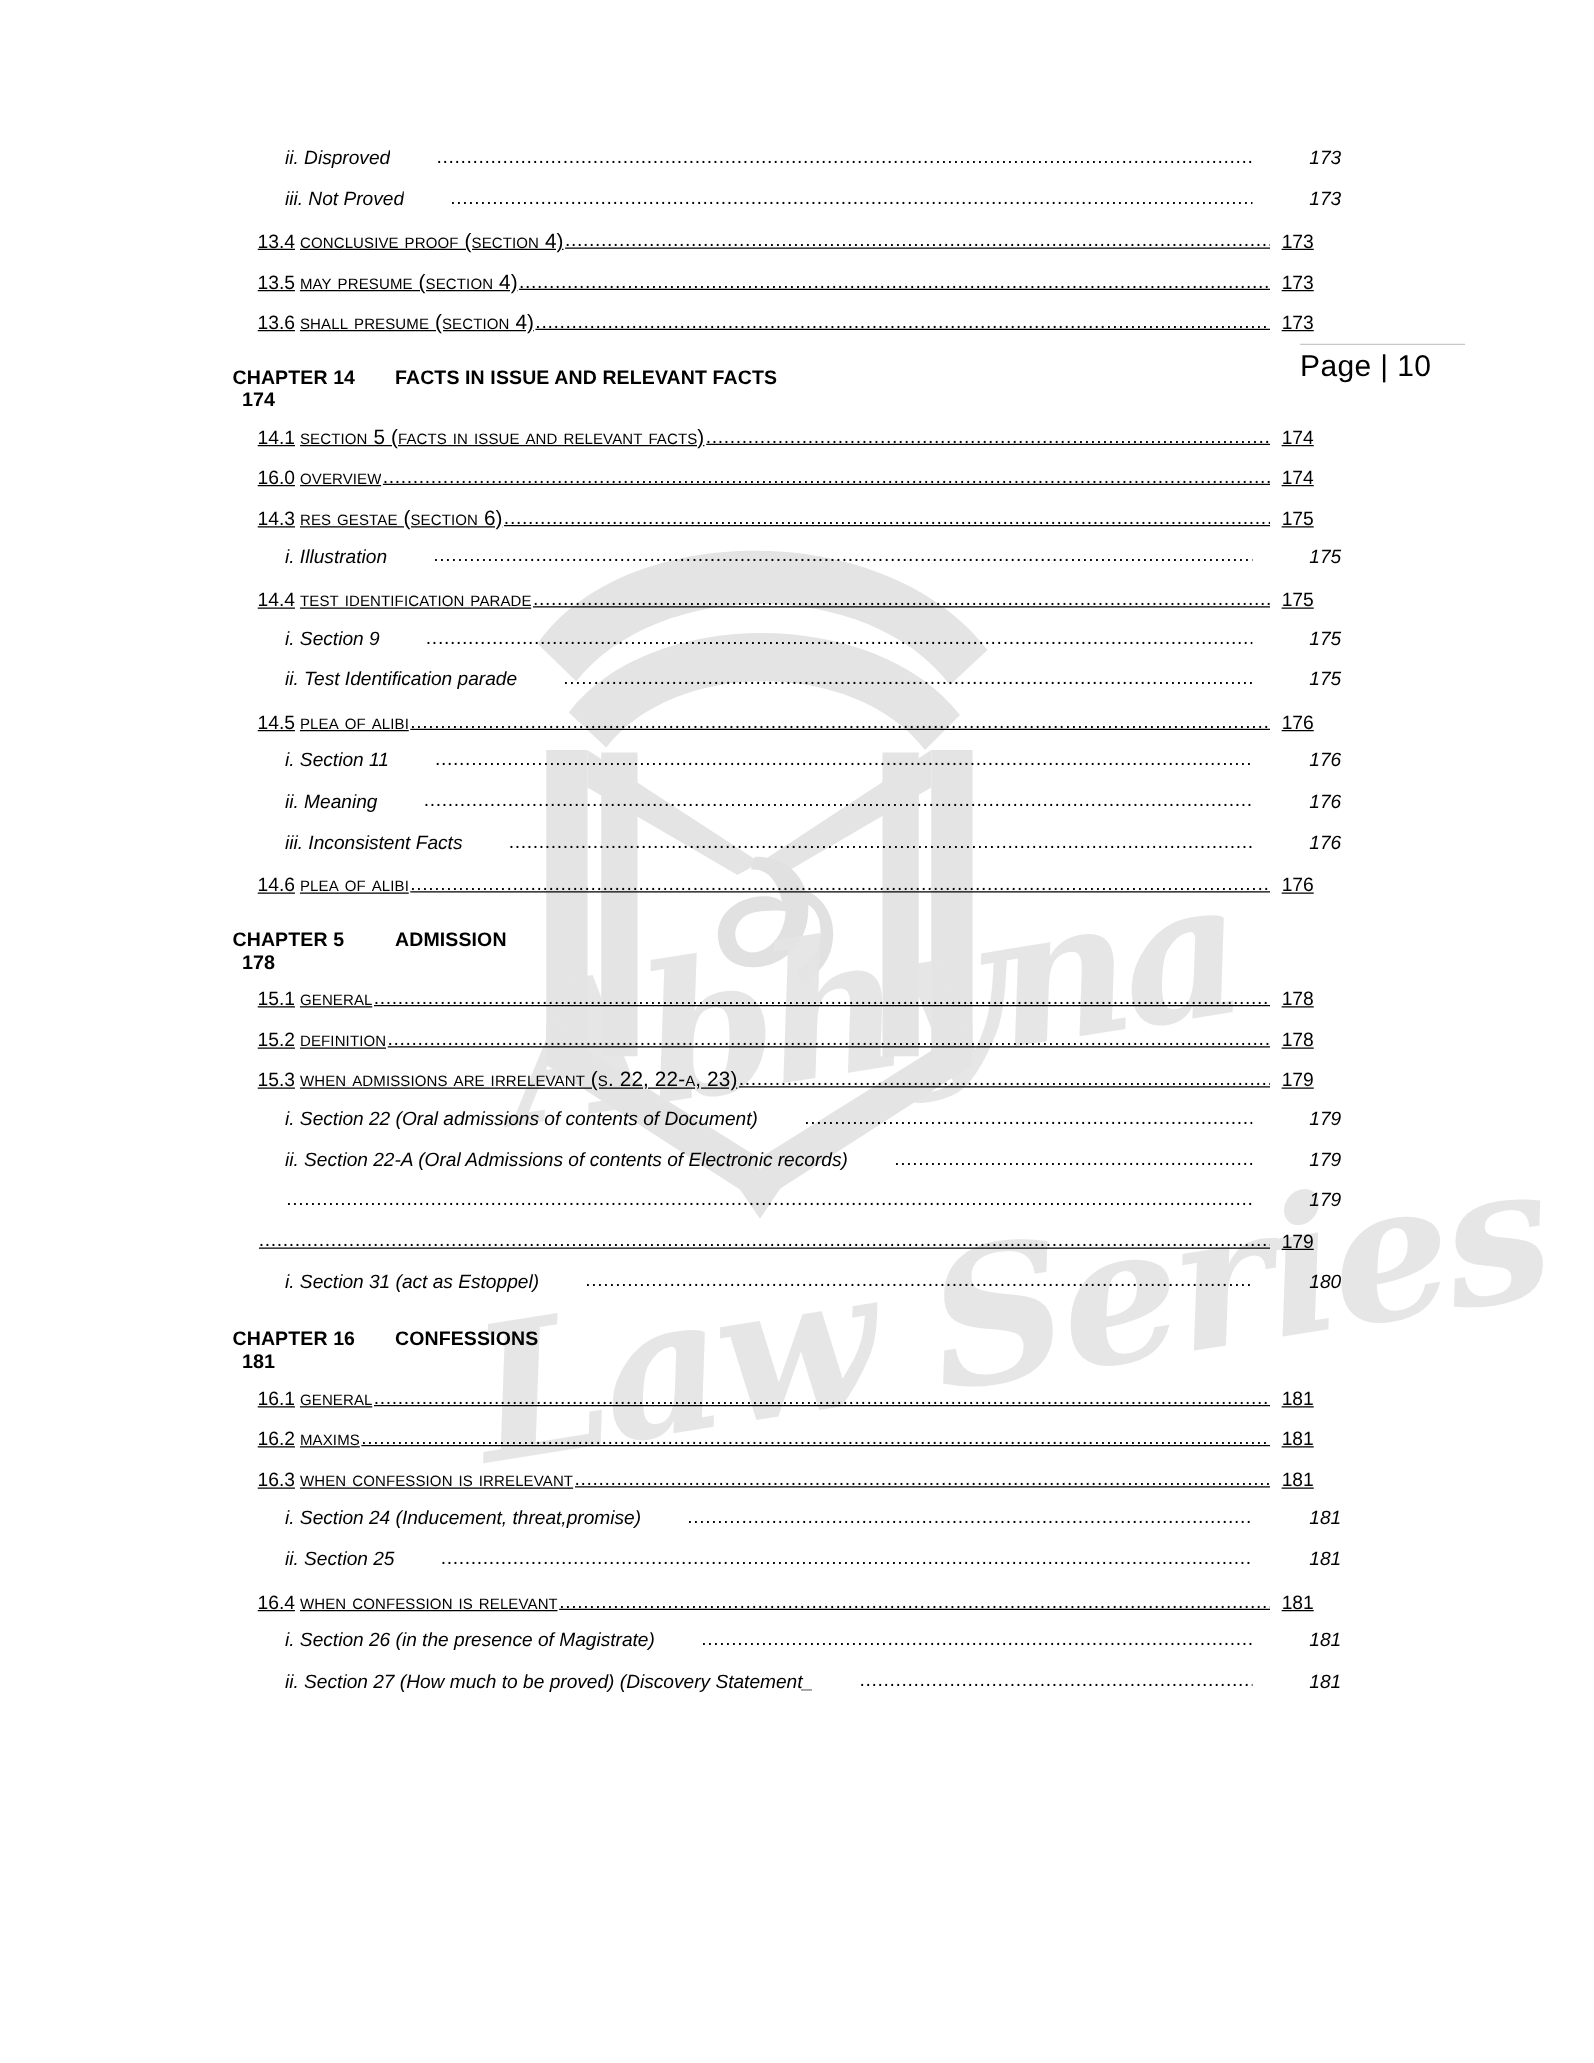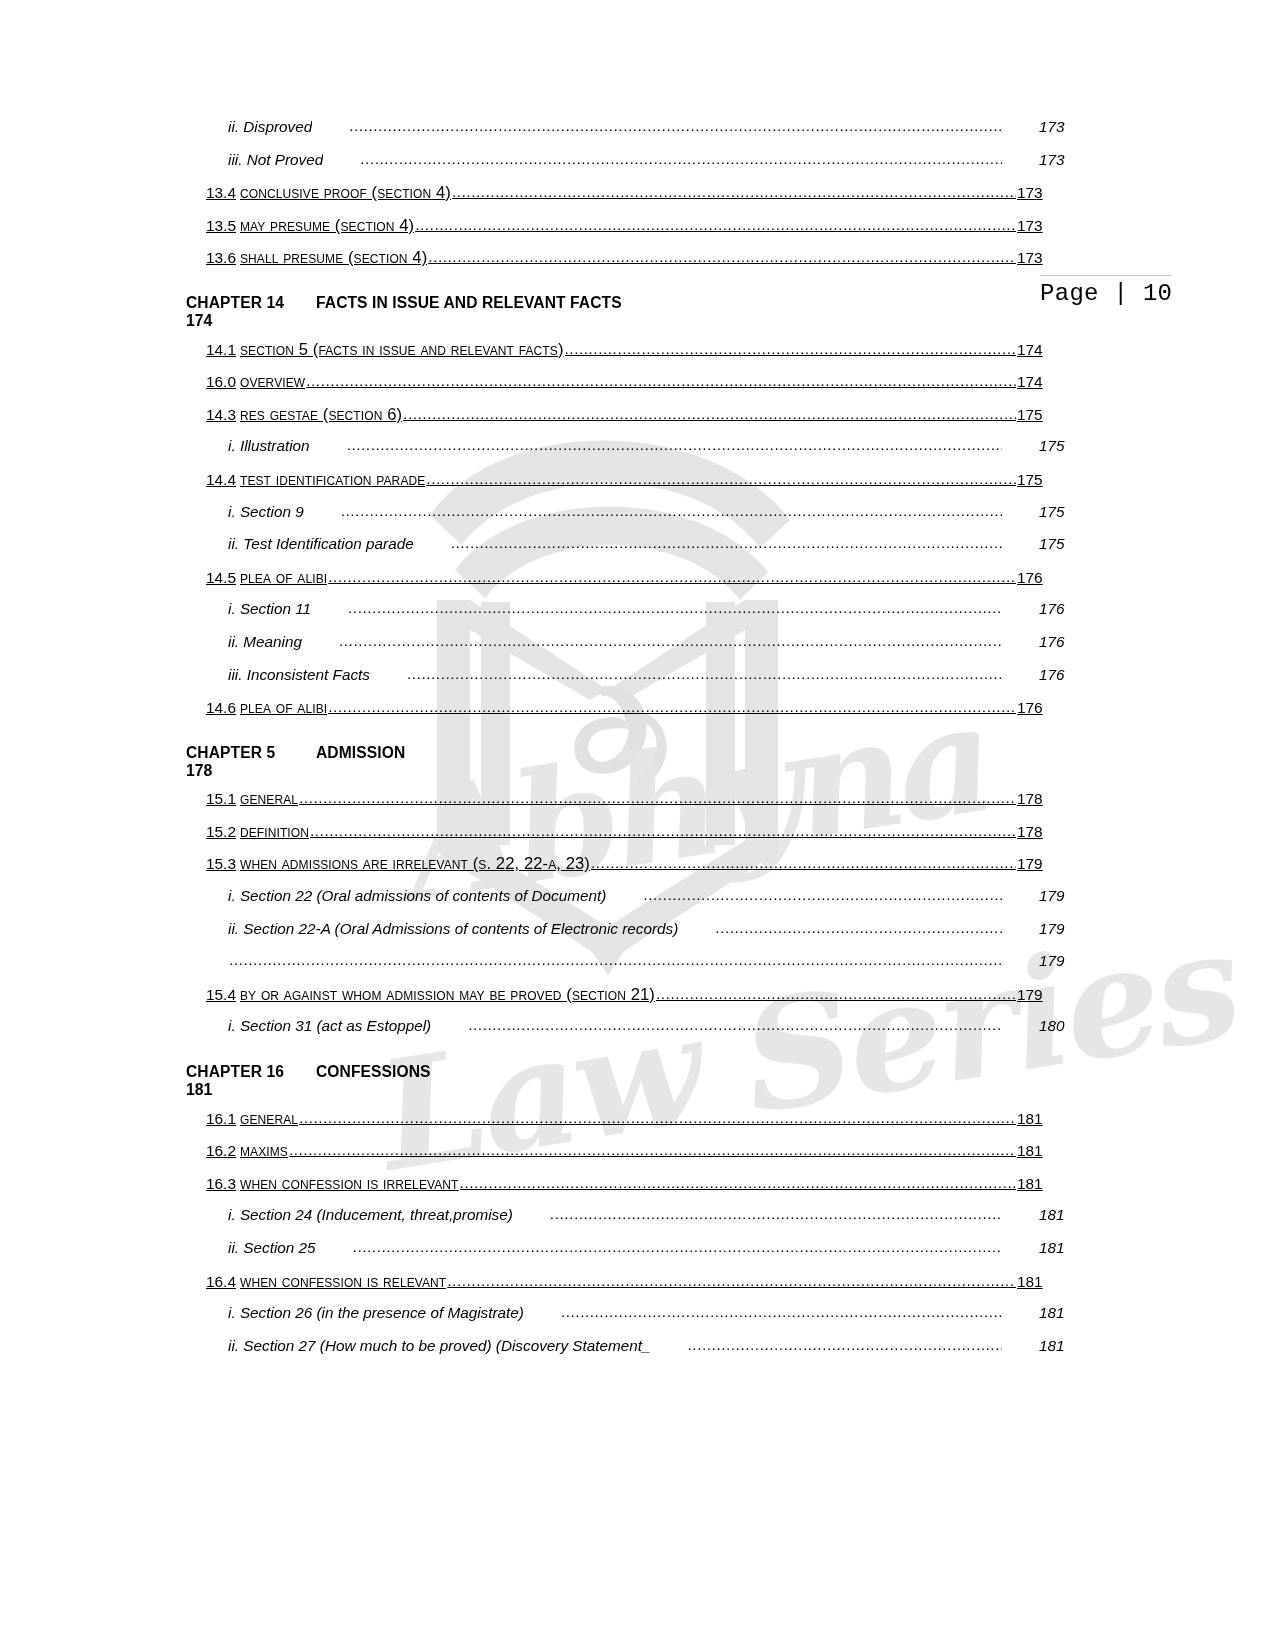"173" .pg { text-align: left -> right }
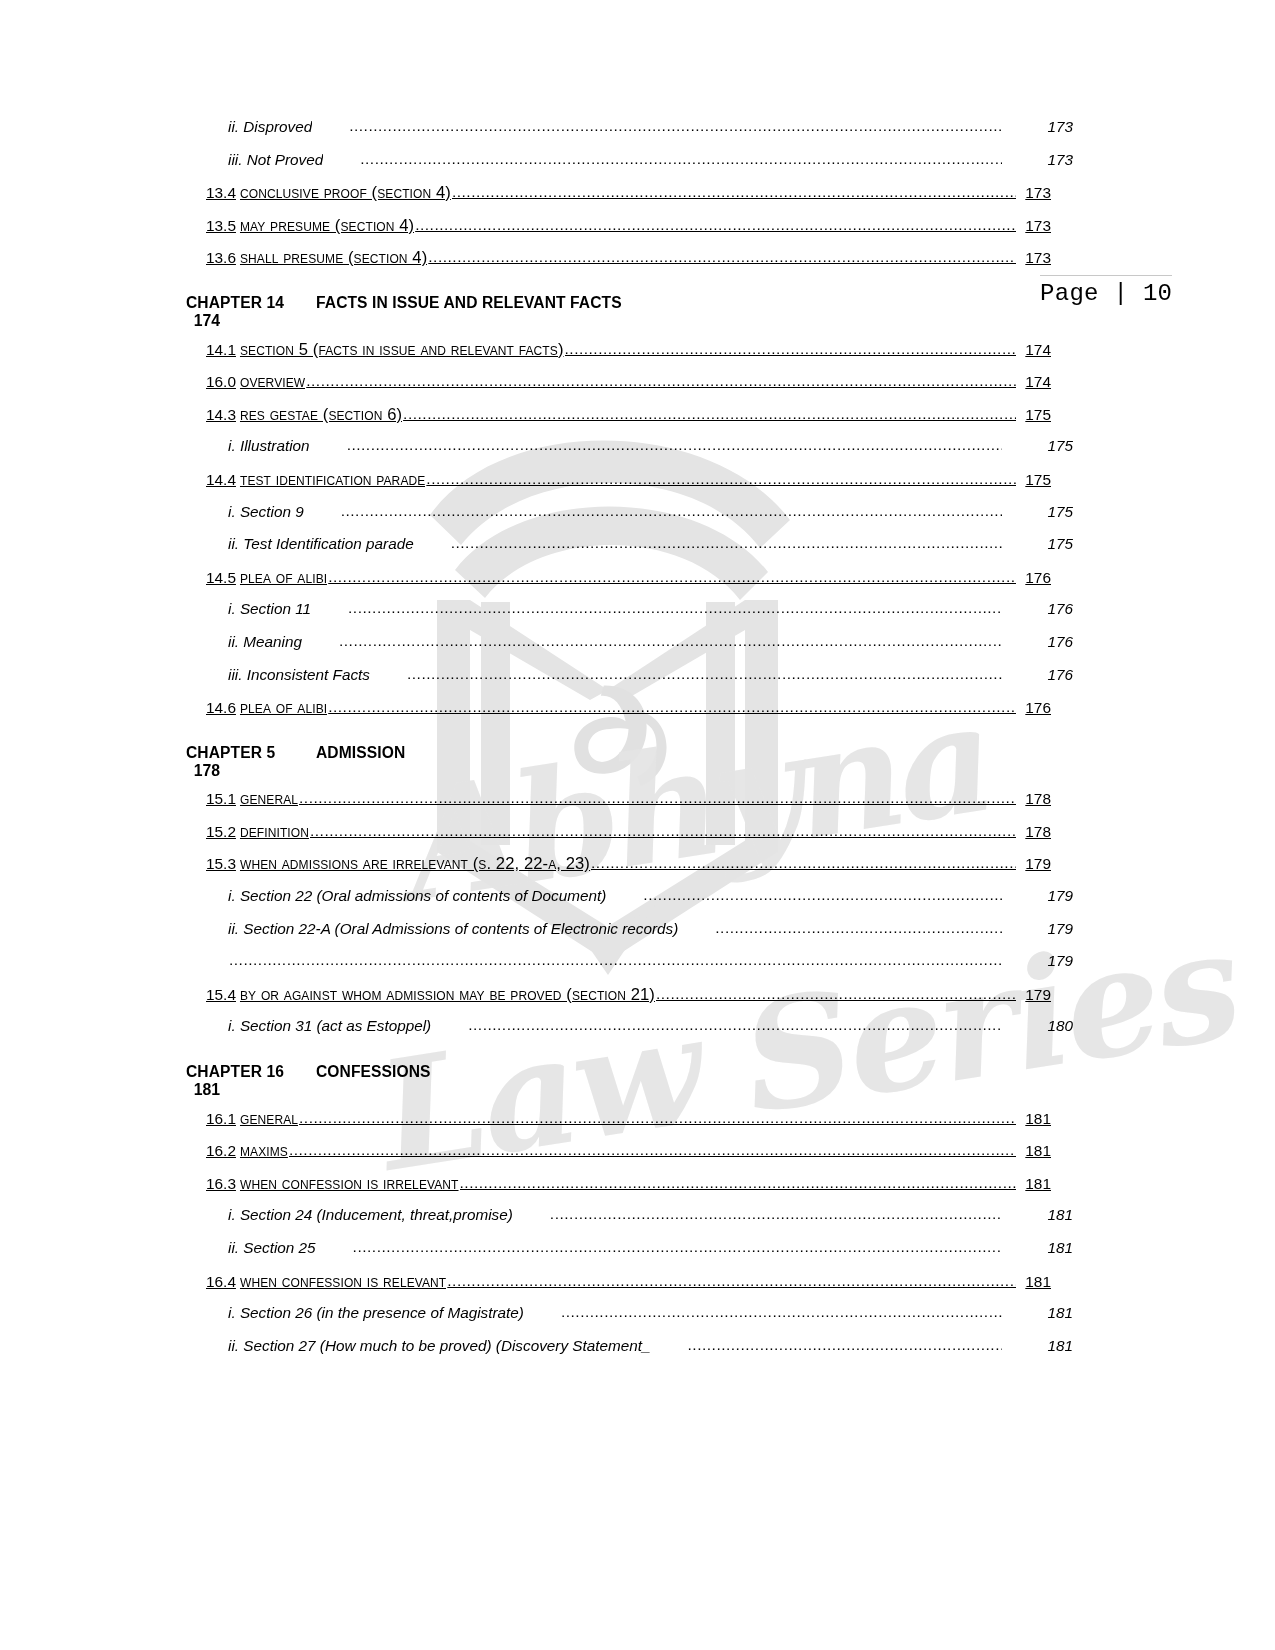"Page | 10" .page-badge .txt { font-family: Liberation Mono, monospace -> Liberation Sans, sans-serif }
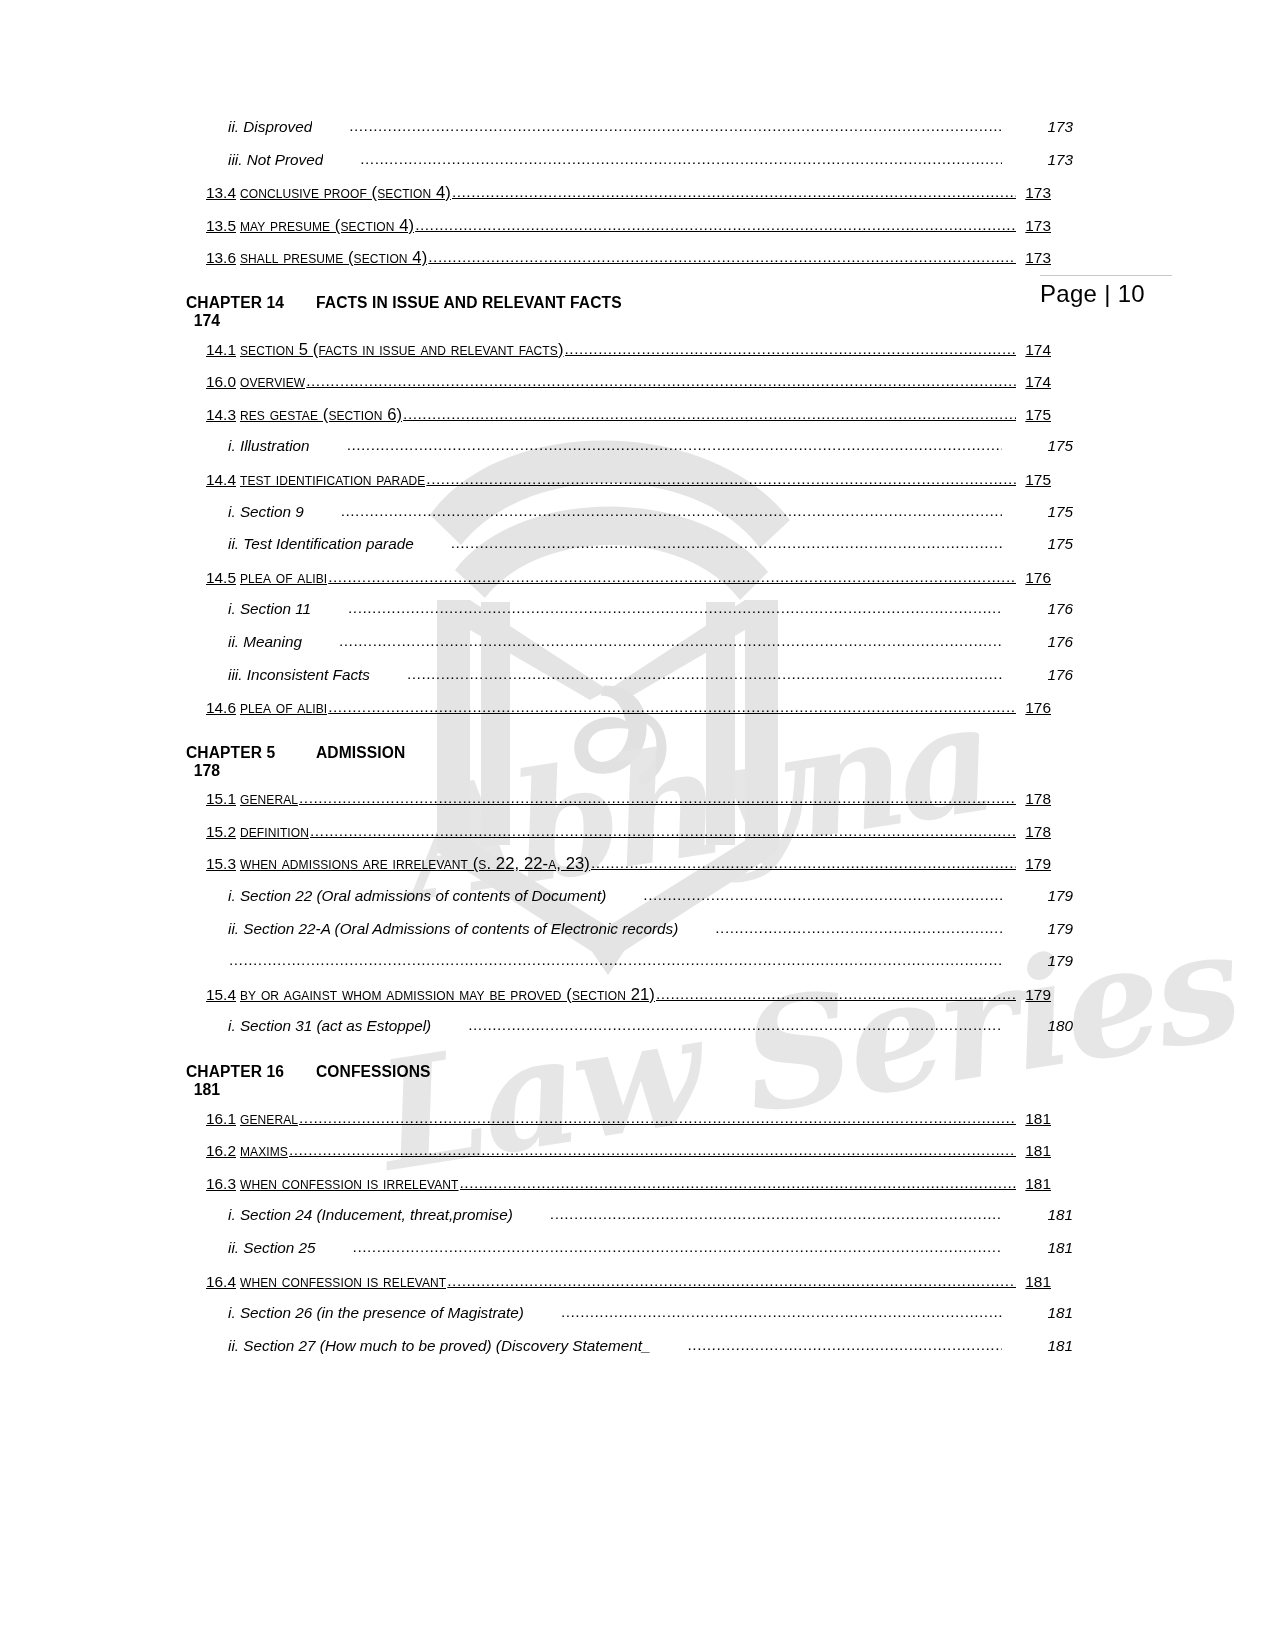"15.4" div.toc-label { html: <div> <span>15.4</span> <span>By or against whom admission may be proved (Section 21)</span> </div> -> none }
